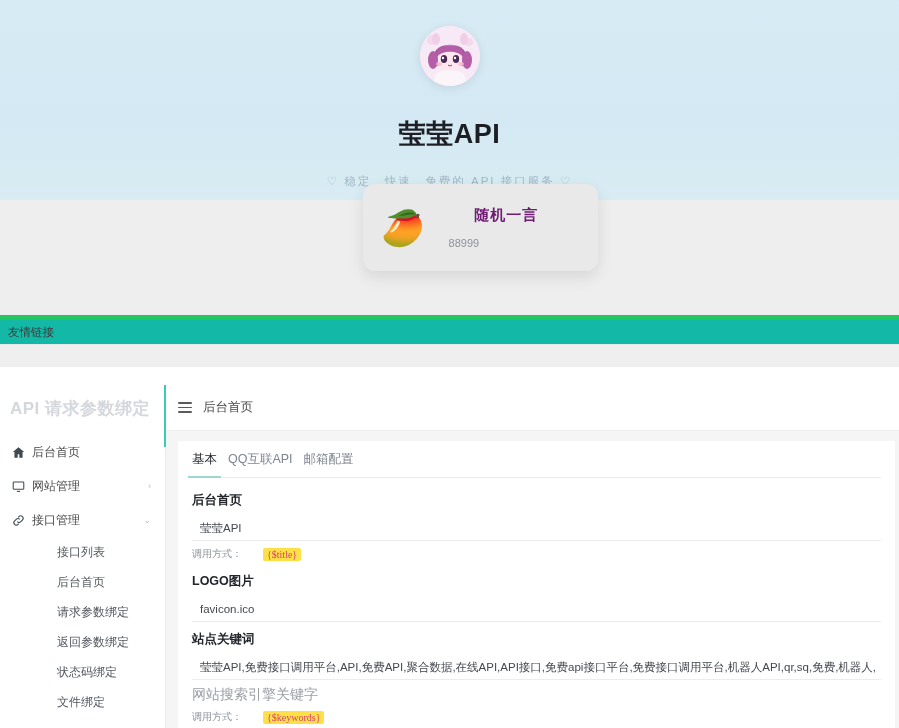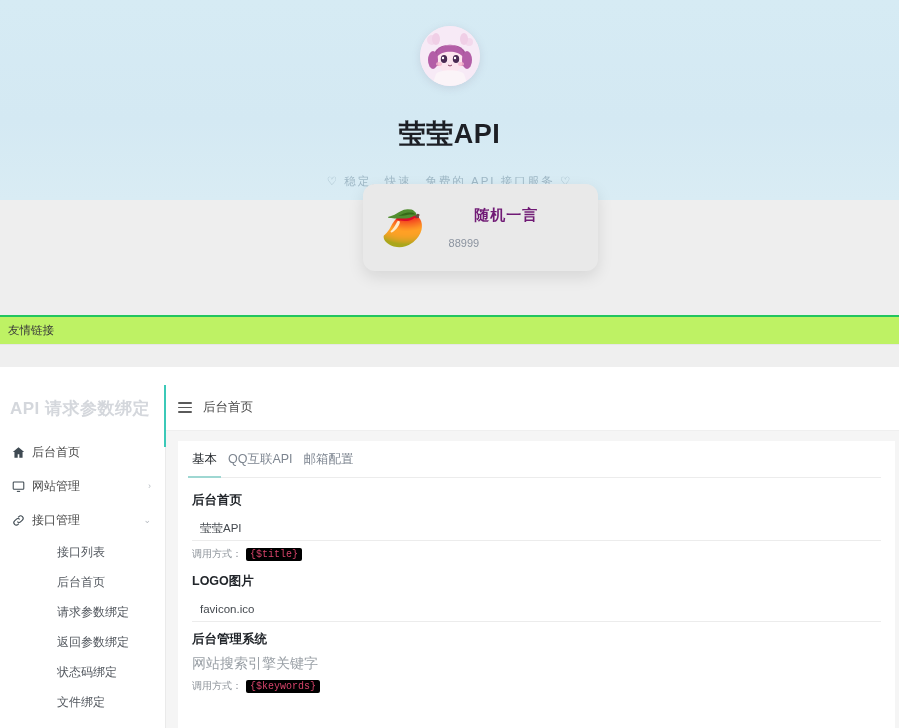"友情链接" .friend-bar { background: #bef264 -> #14b8a6; border-top: 2px solid #22c55e -> 5px solid #22c55e }
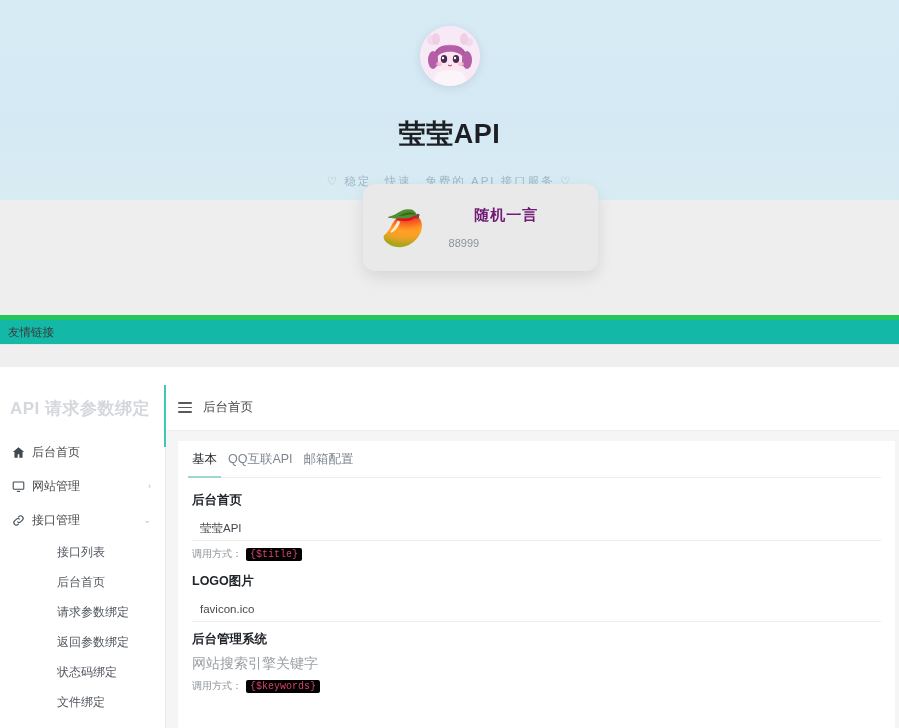"调用方式：" .usage { gap: 4px -> 21px }
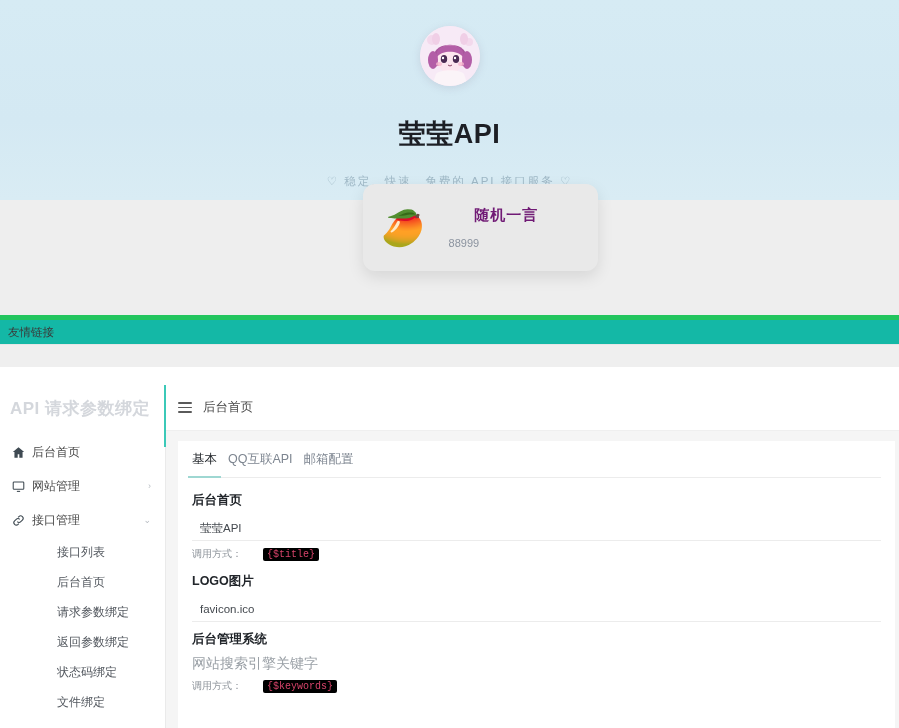"{$title}" .code-badge { background: #000000 -> #fde047; font-family: Liberation Mono, monospace -> Liberation Serif, serif }
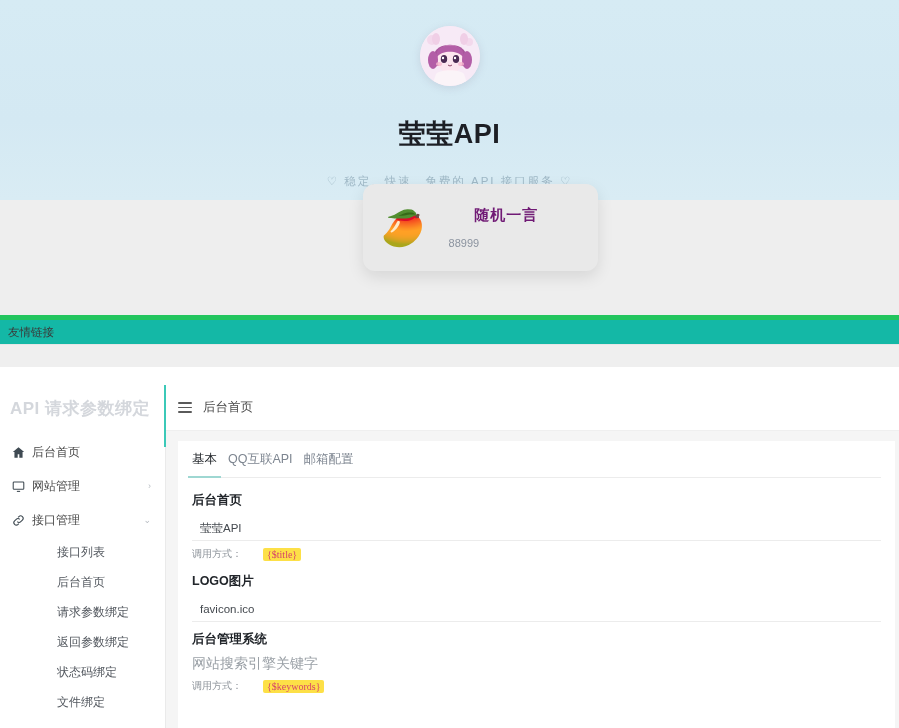"后台管理系统" div.field-label { text: 后台管理系统 -> 站点关键词 }
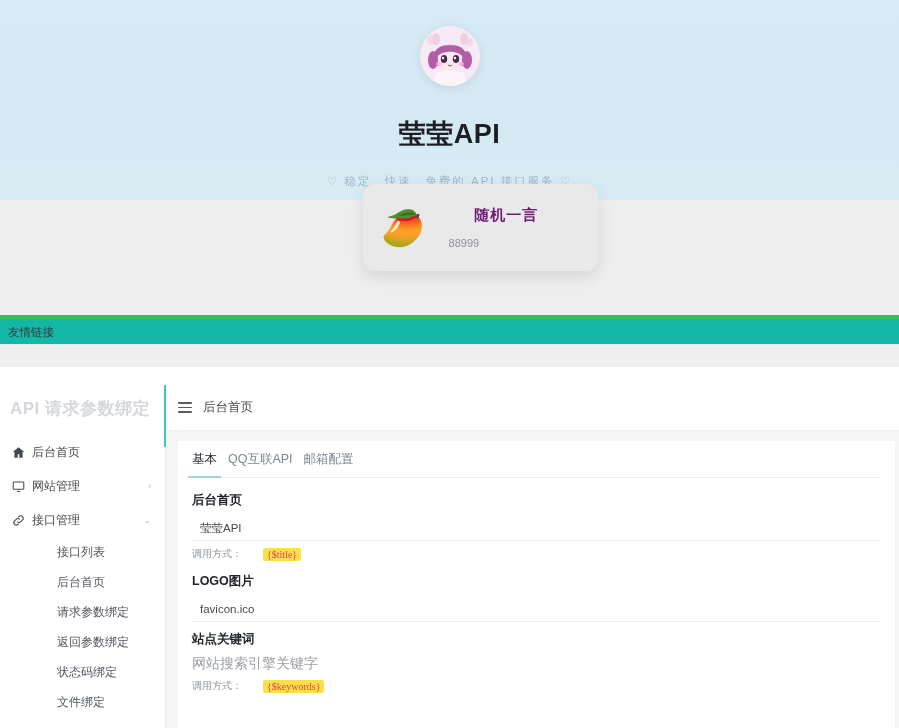"莹莹API,免费接口调用平台,API,免费API,聚合数据,在线API,API接" div.field-input { html: none -> <div>莹莹API,免费接口调用平台,API,免费API,聚合数据,在线API,API接口,免费api接口平台,免费接口调用平台,机器人API,qr,sq,免费,机器人,</div> }
